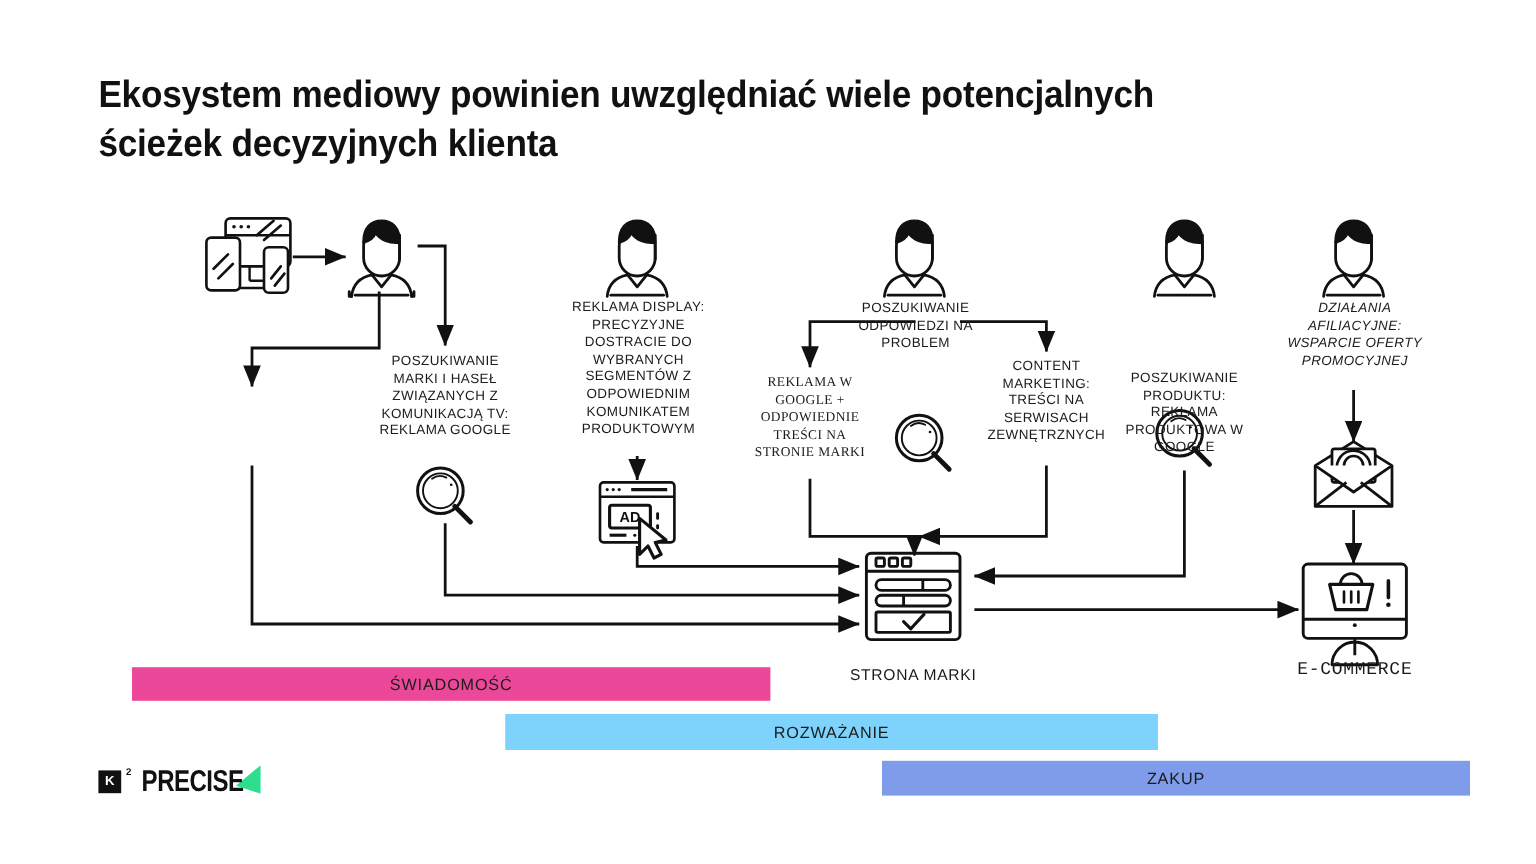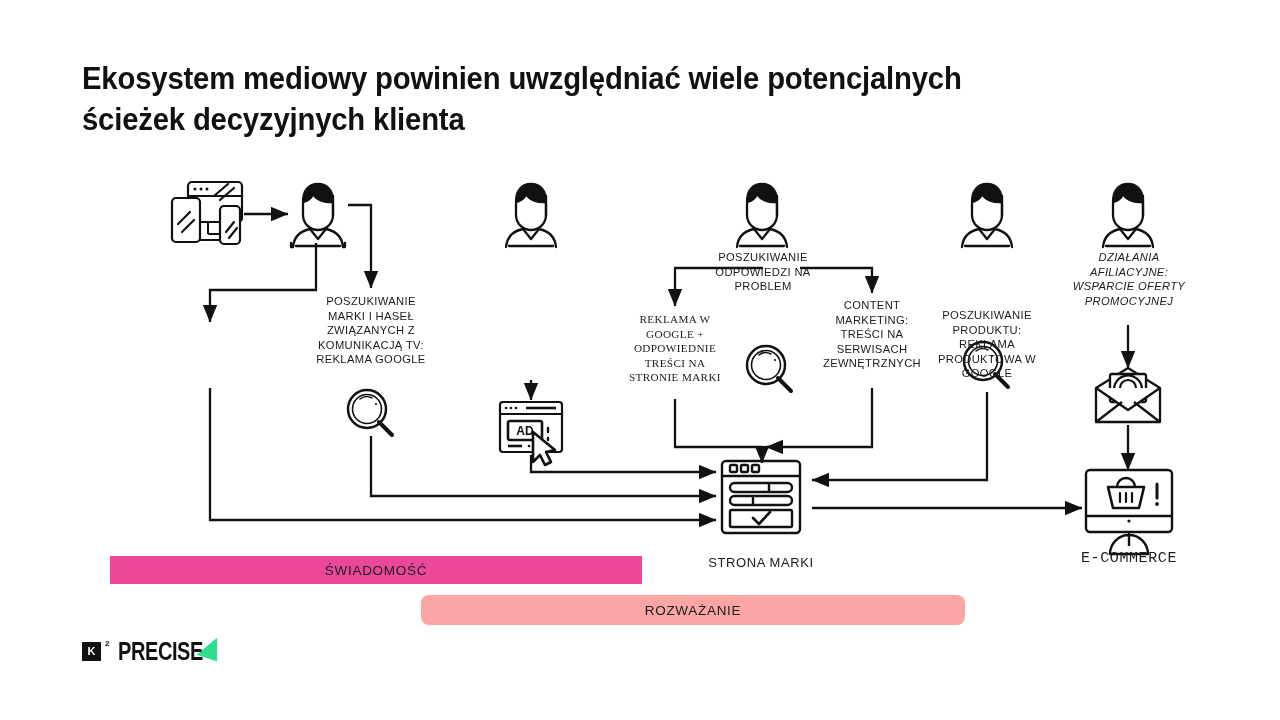"REKLAMA DISPLAY:" div.cap { html: none -> <div>REKLAMA DISPLAY: PRECYZYJNE DOSTRACIE DO WYBRANYCH SEGMENTÓW Z ODPOWIEDNIM KOMUNIKATEM PRODUKTOWYM</div> }
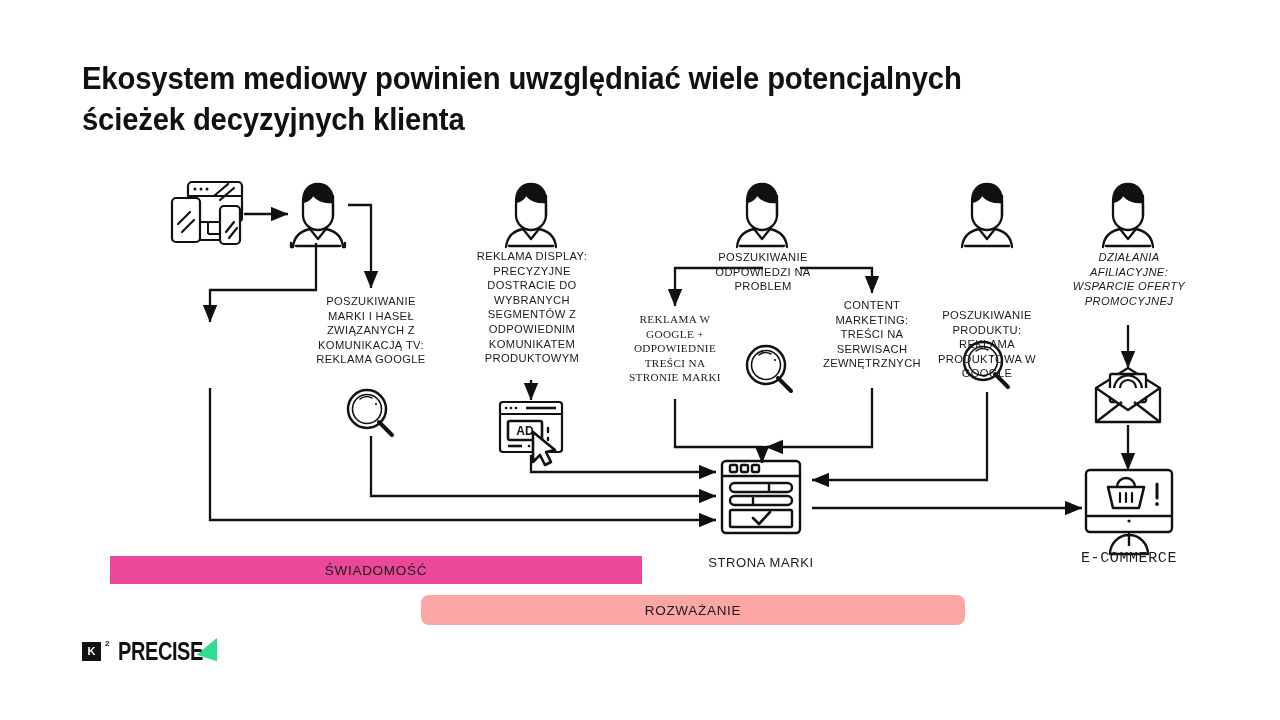"ROZWAŻANIE" div.bar { background: #fca5a5 -> #7dd3fc; border-radius: 8px -> none }
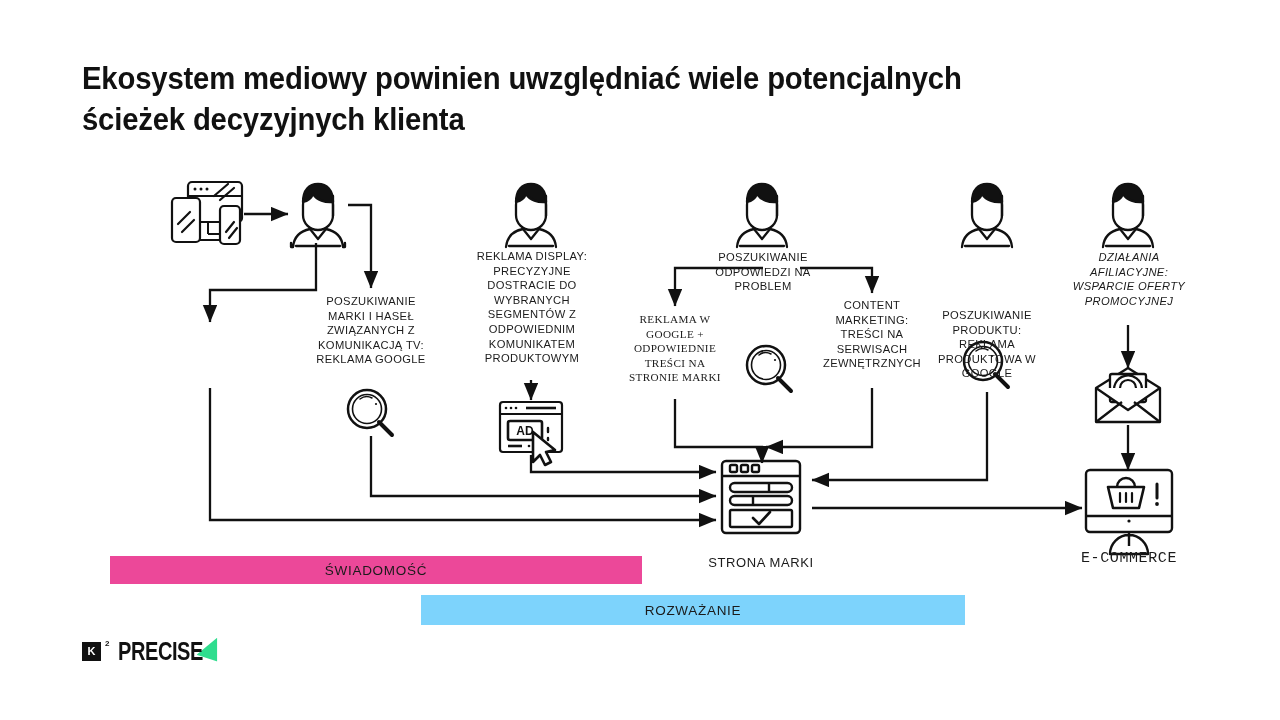"ZAKUP" div.bar { html: none -> <div> <span>ZAKUP</span> </div> }
